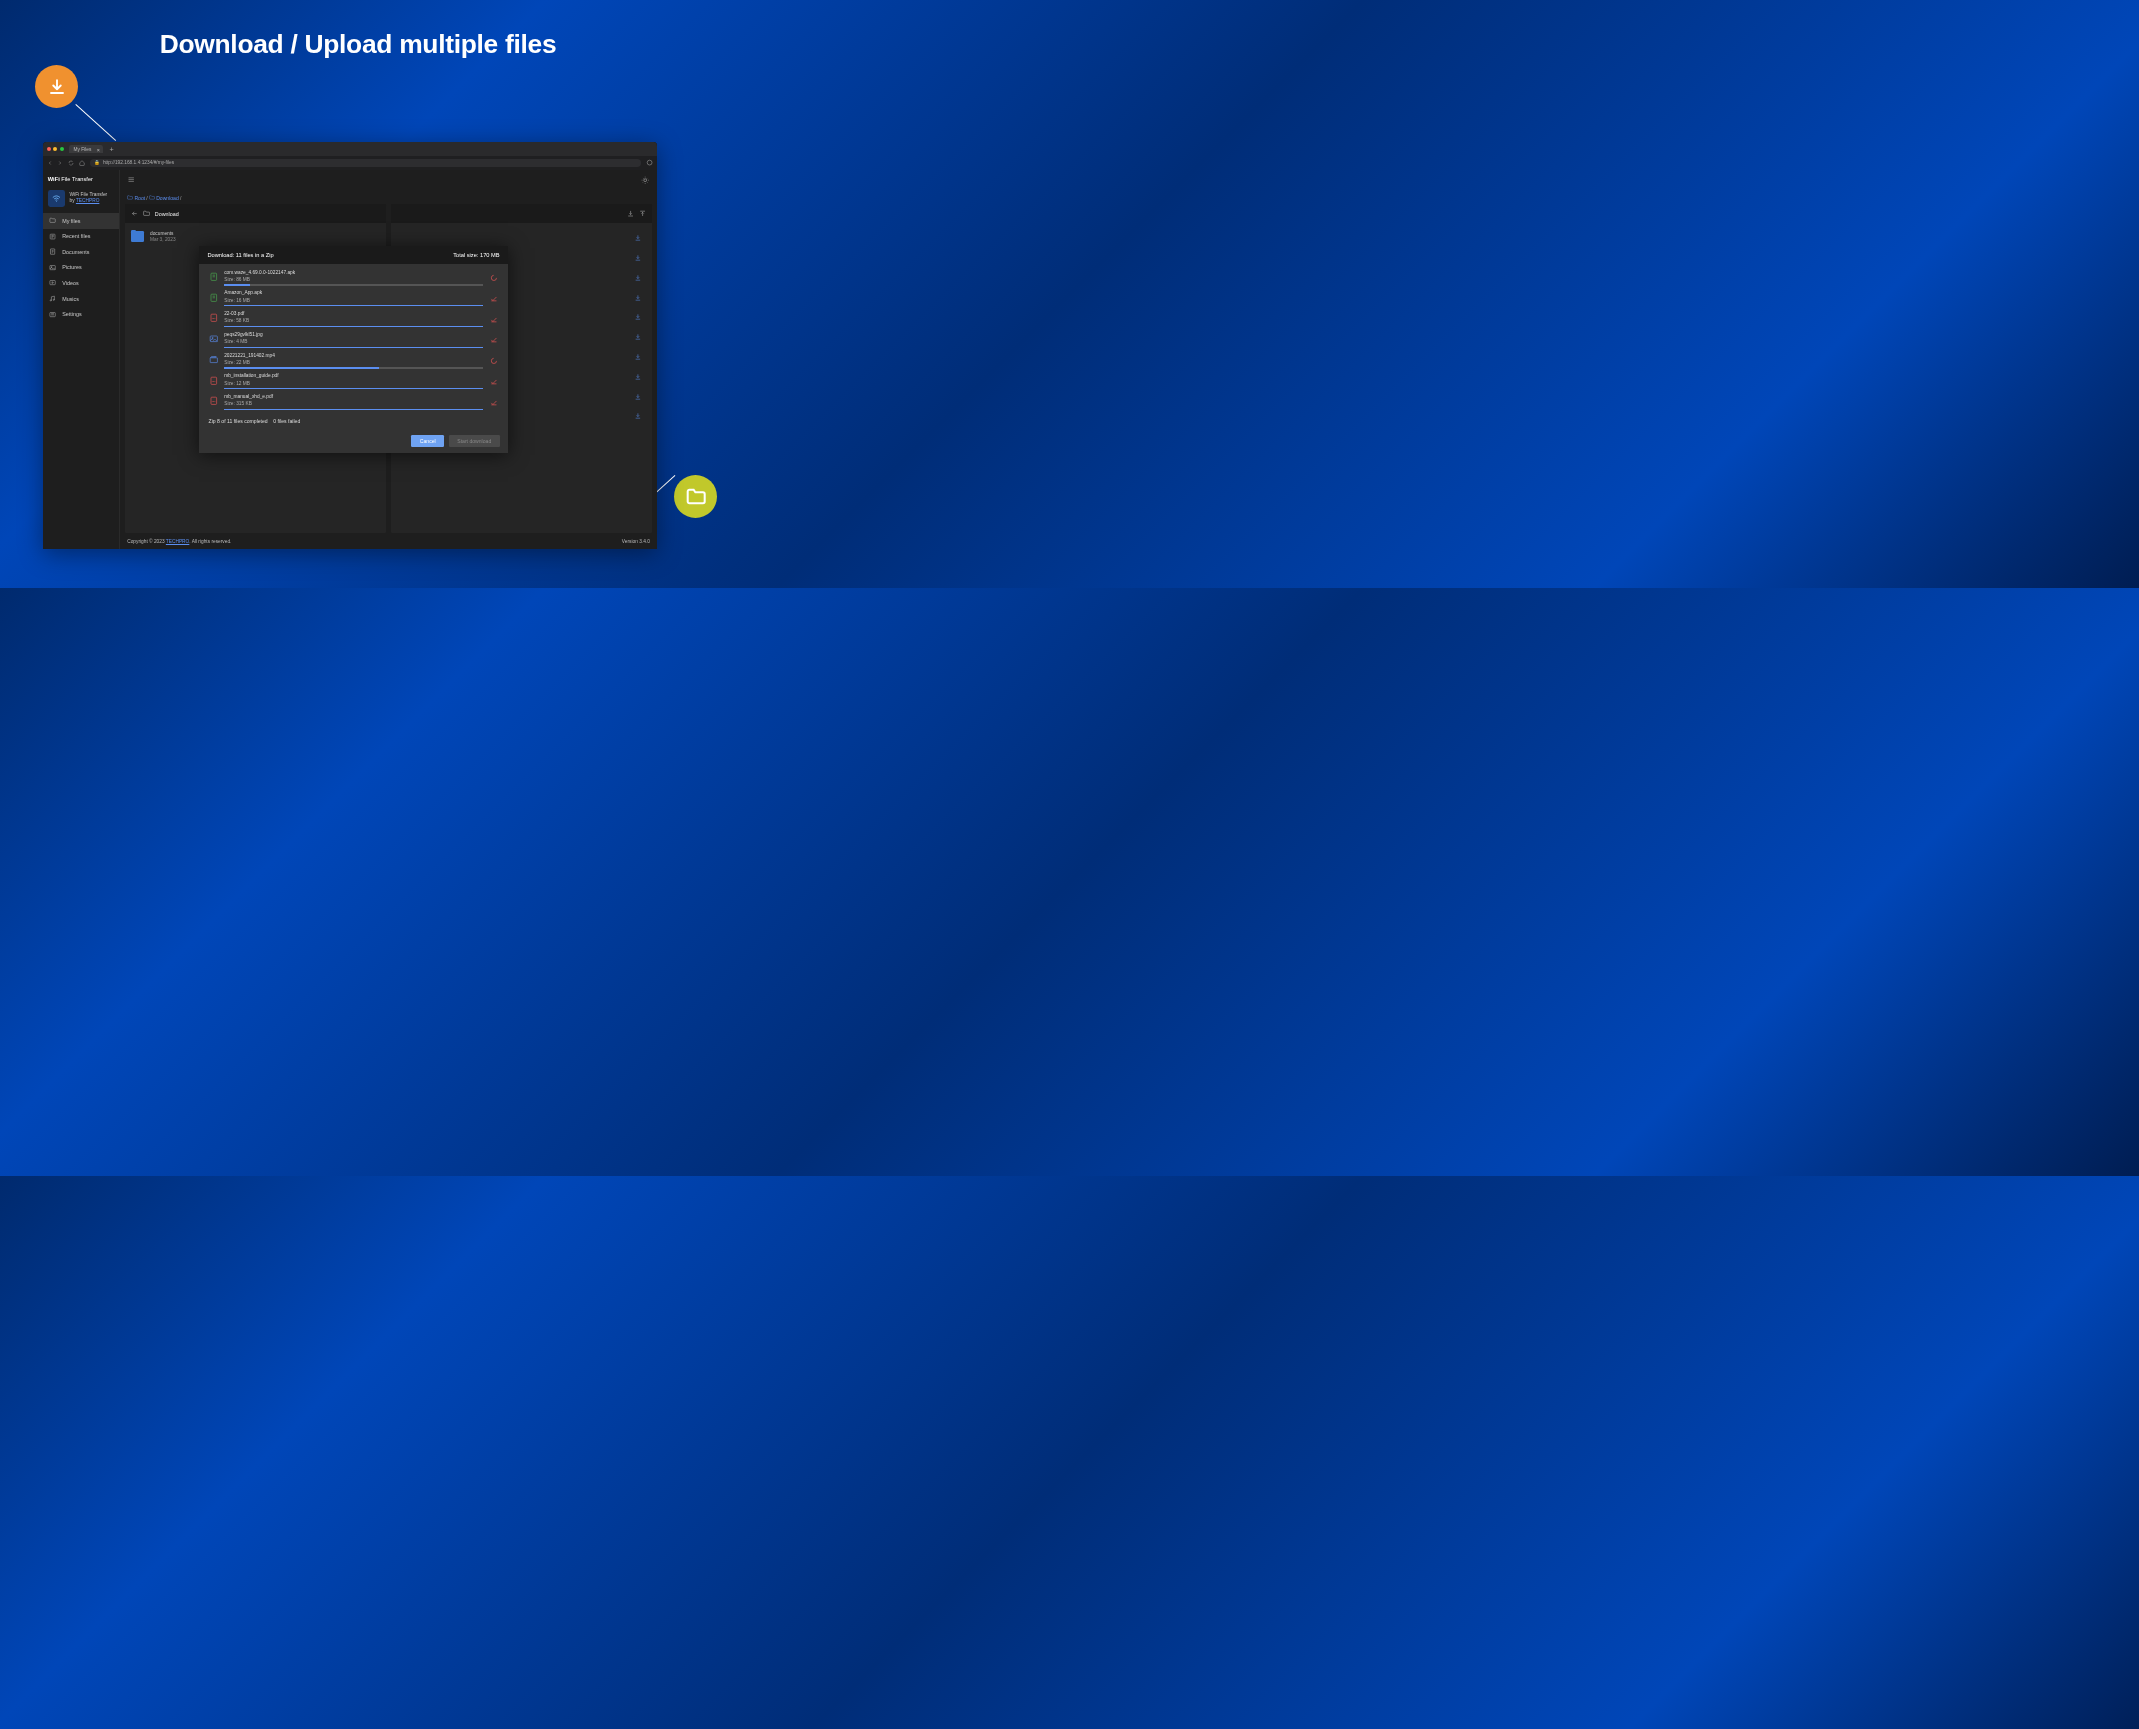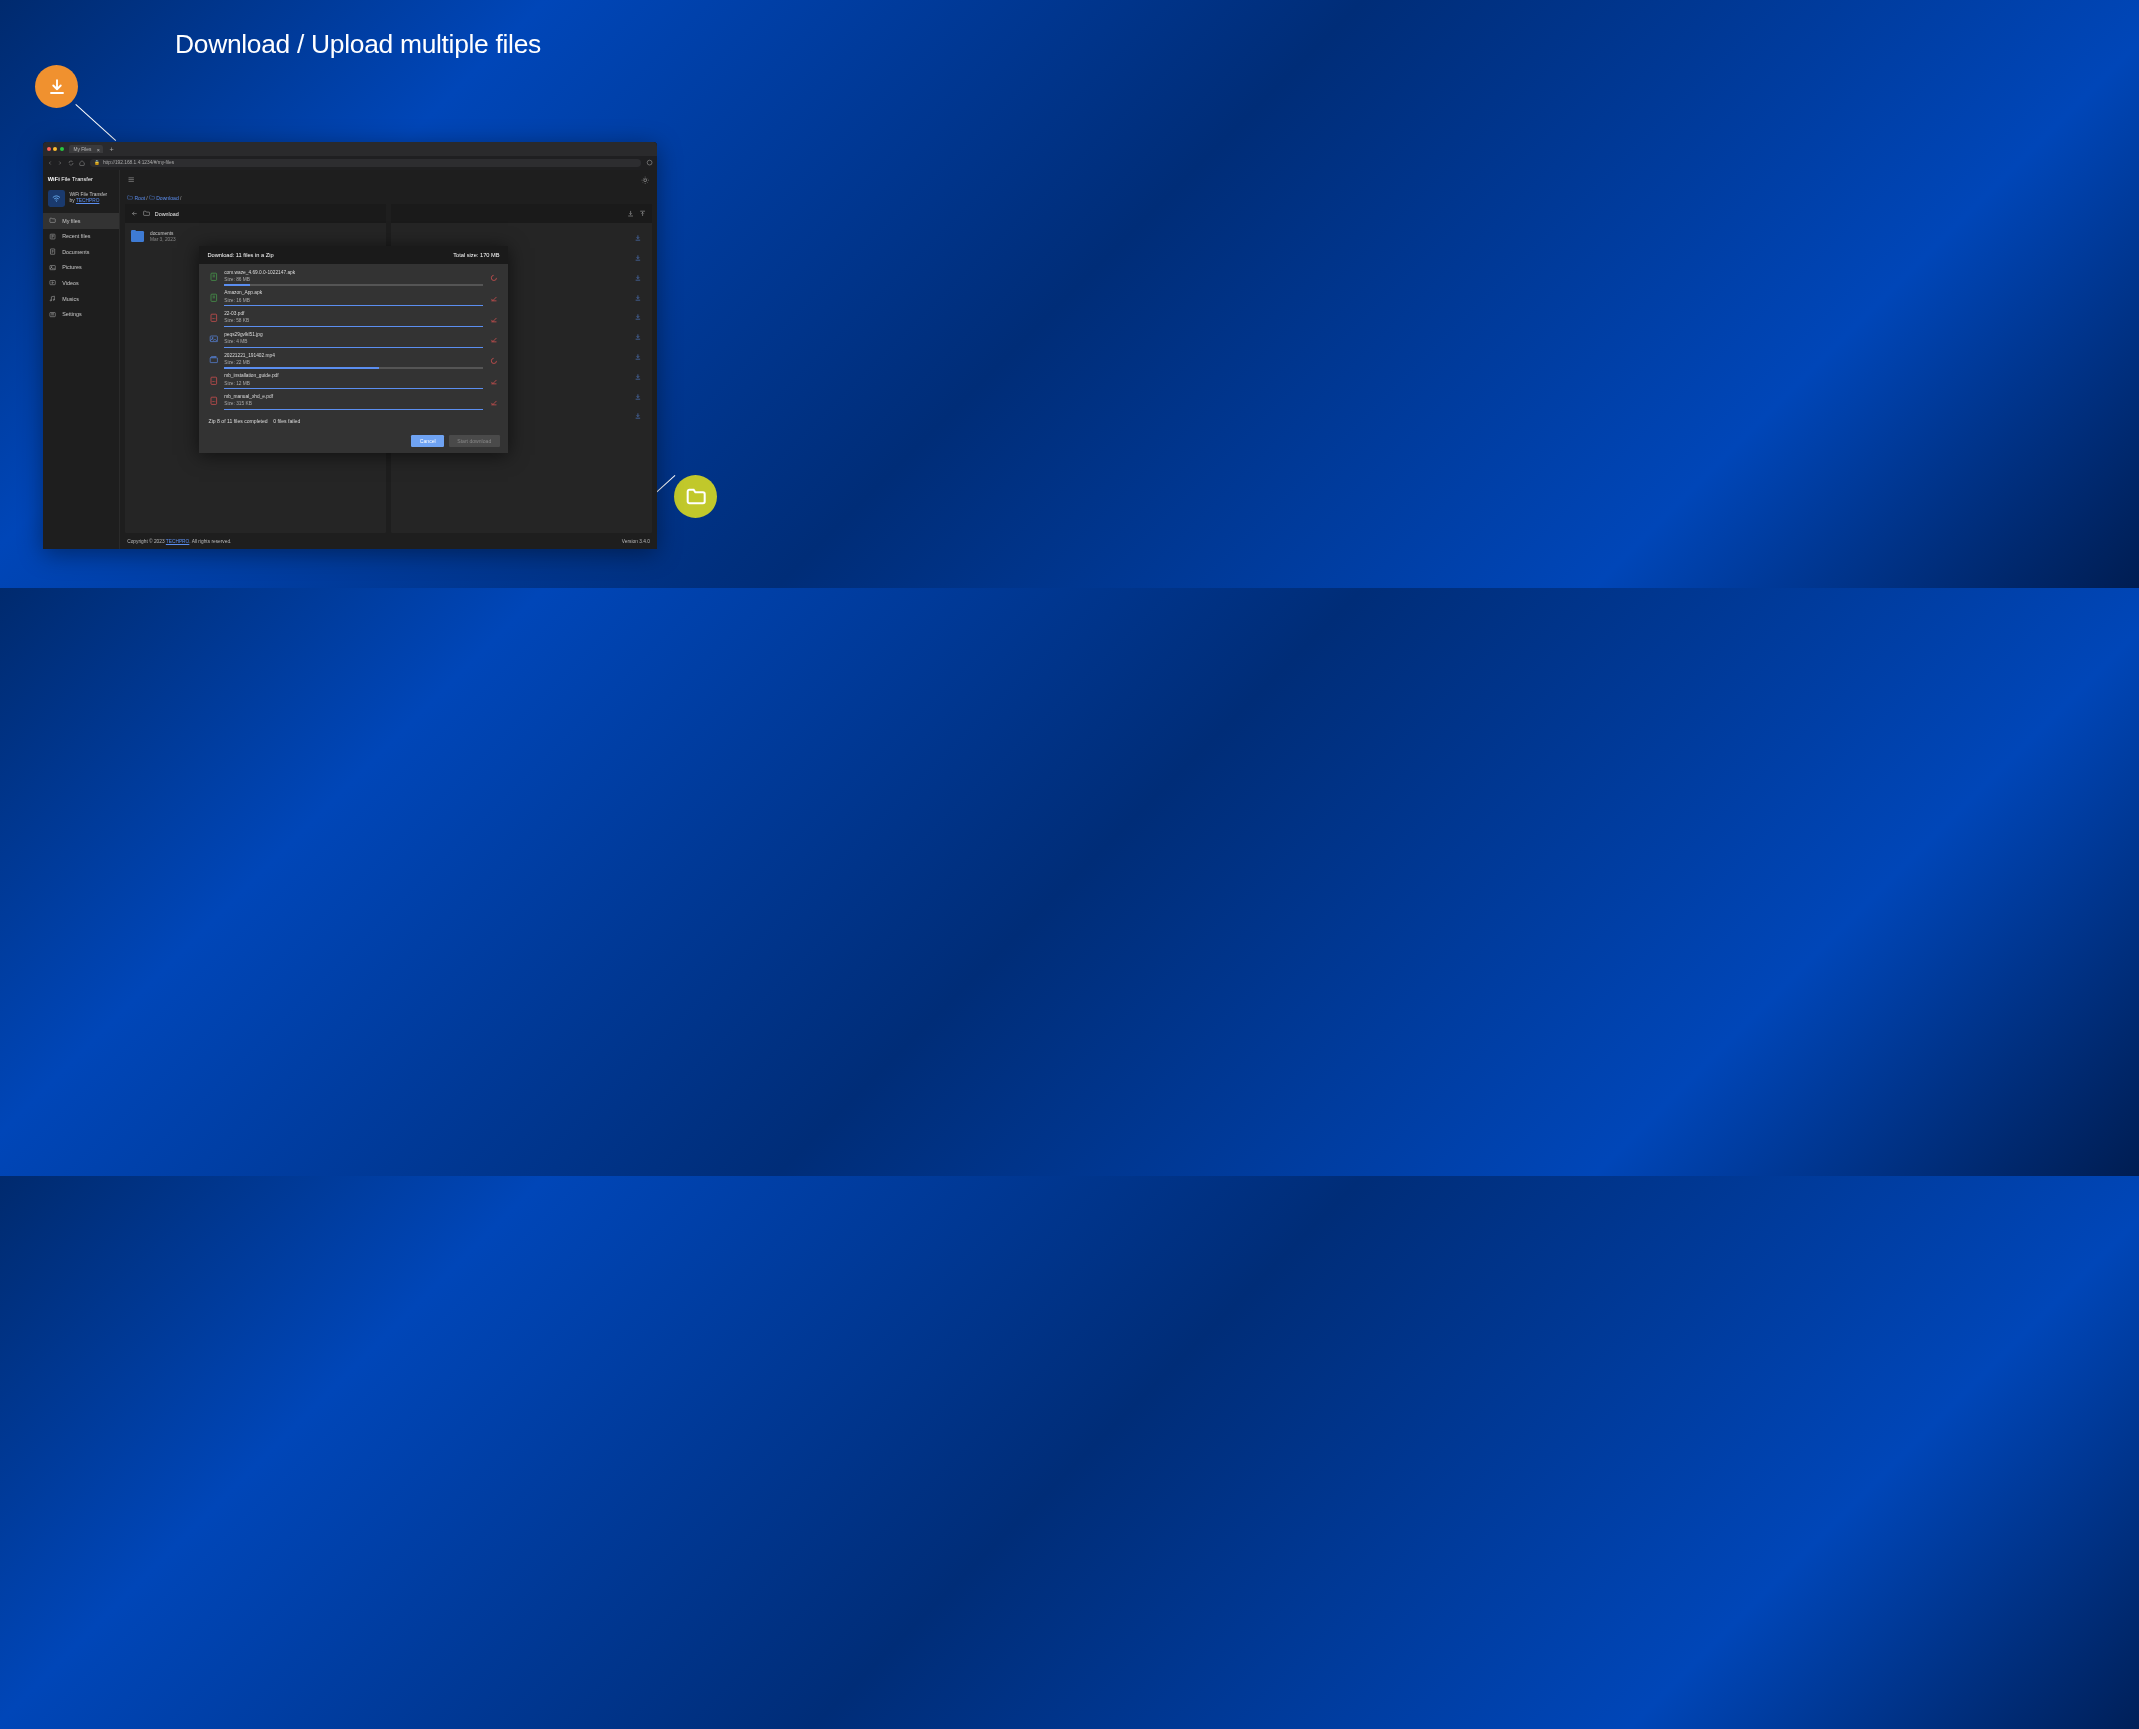"Download / Upload multiple files" .marketing-title { font-weight: 400 -> 700 }
